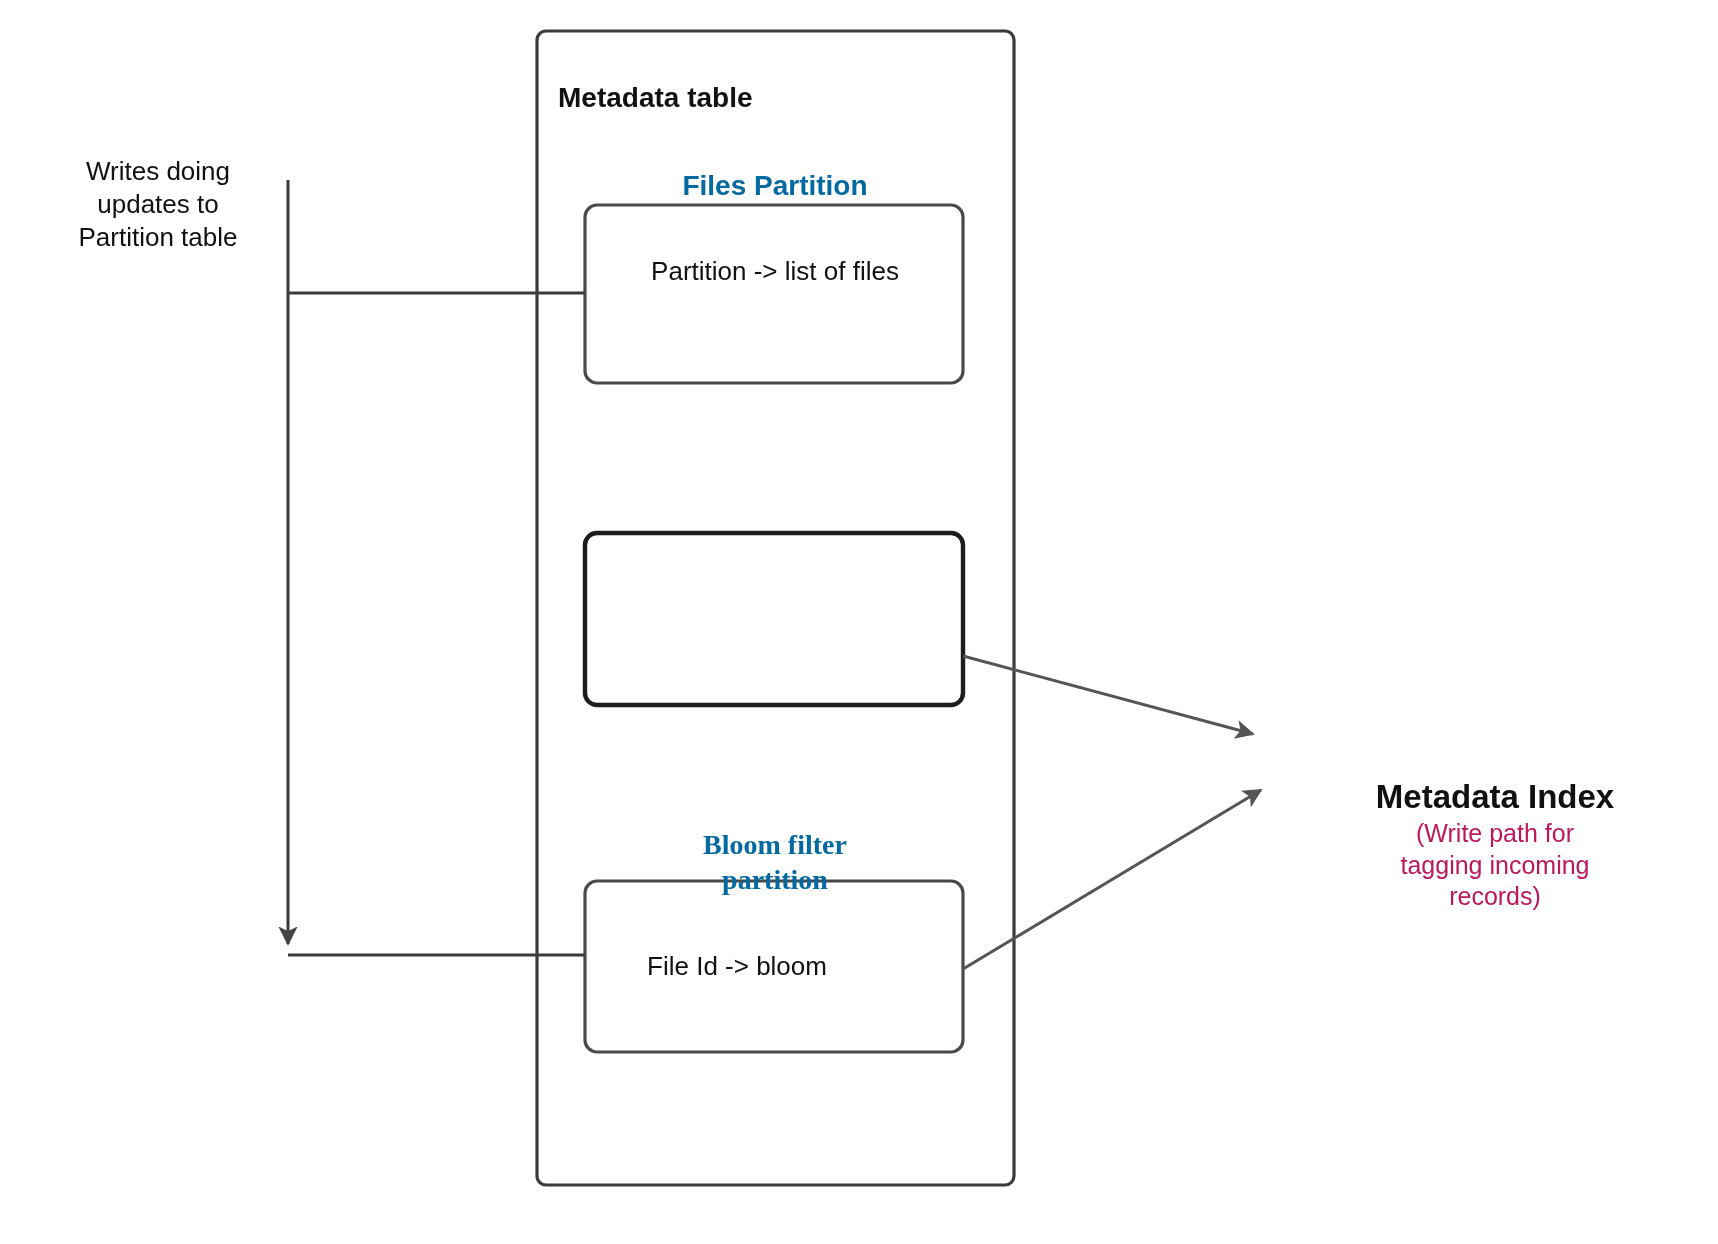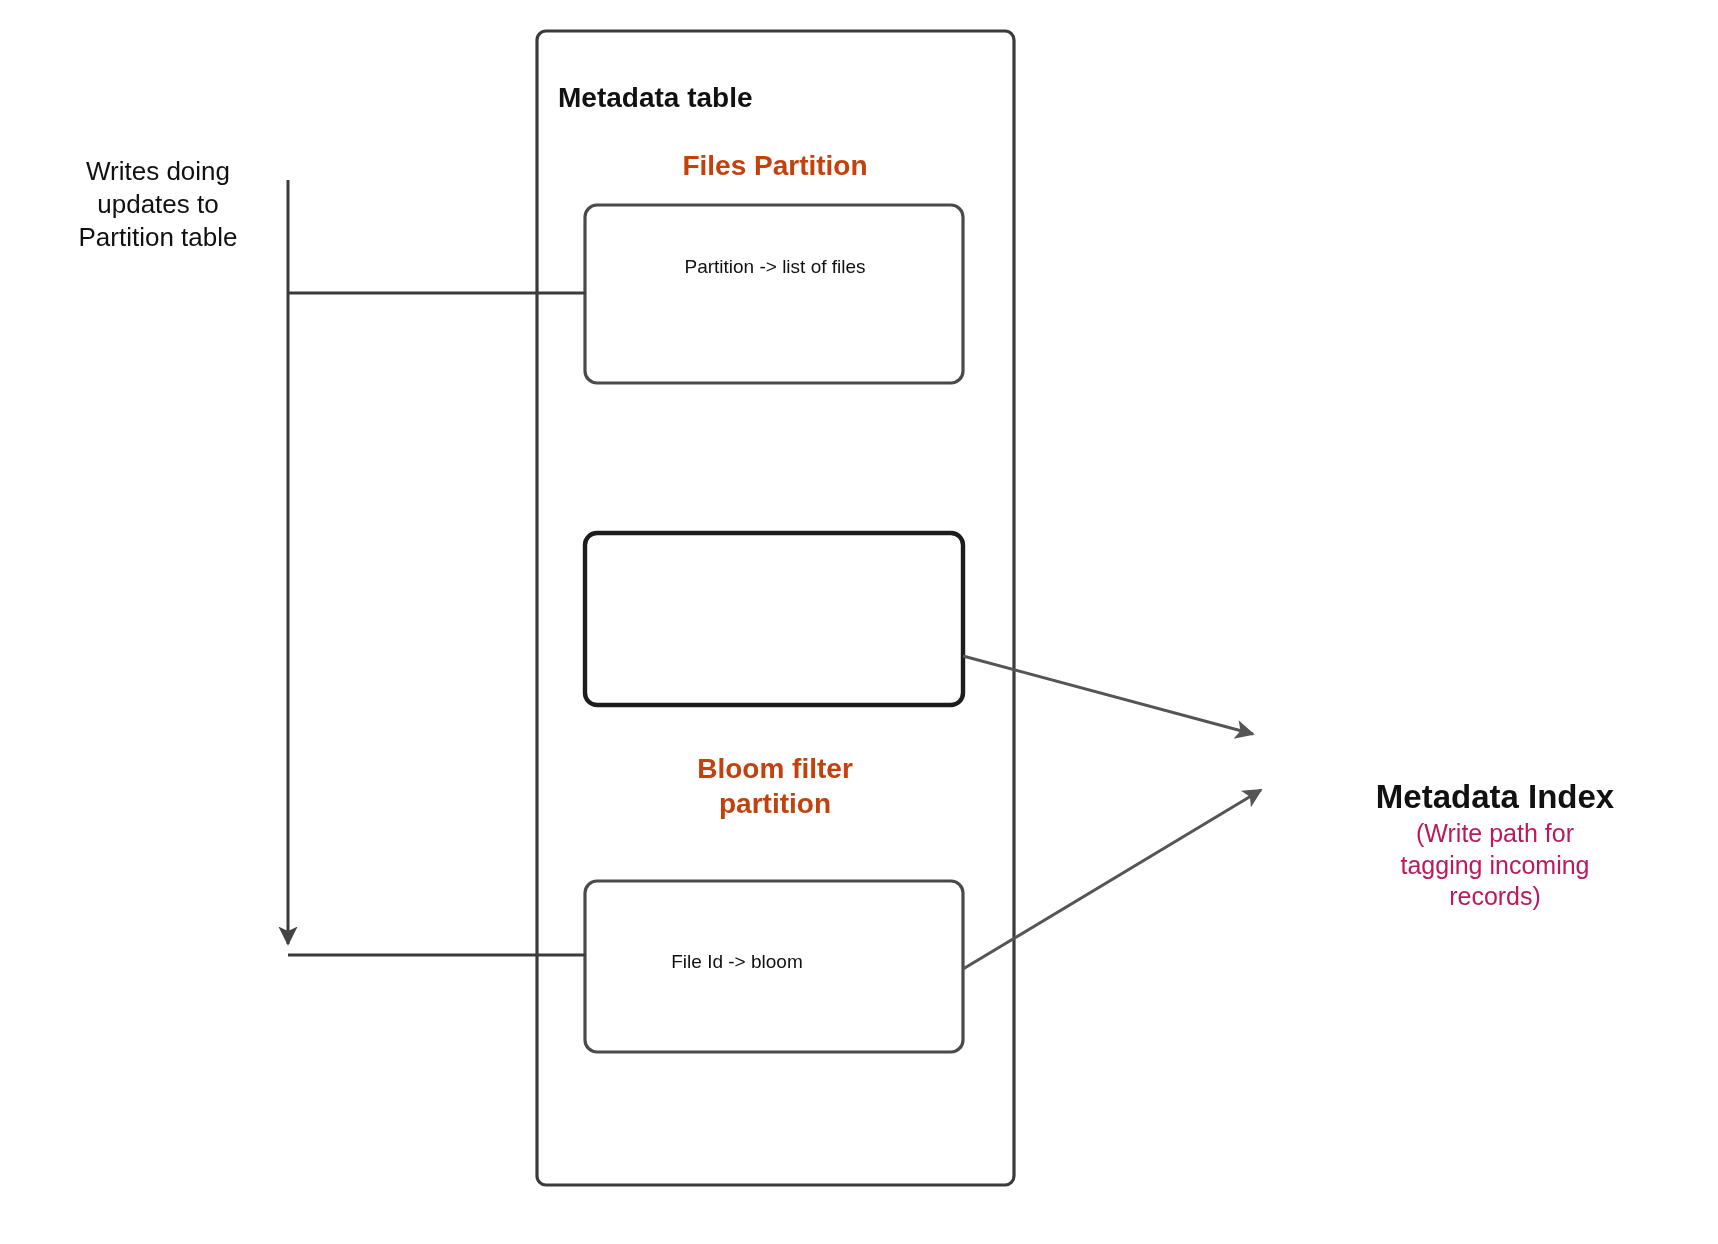"Files Partition" .part-heading { color: #c2410c -> #0369a1; margin-top: none -> 20px }
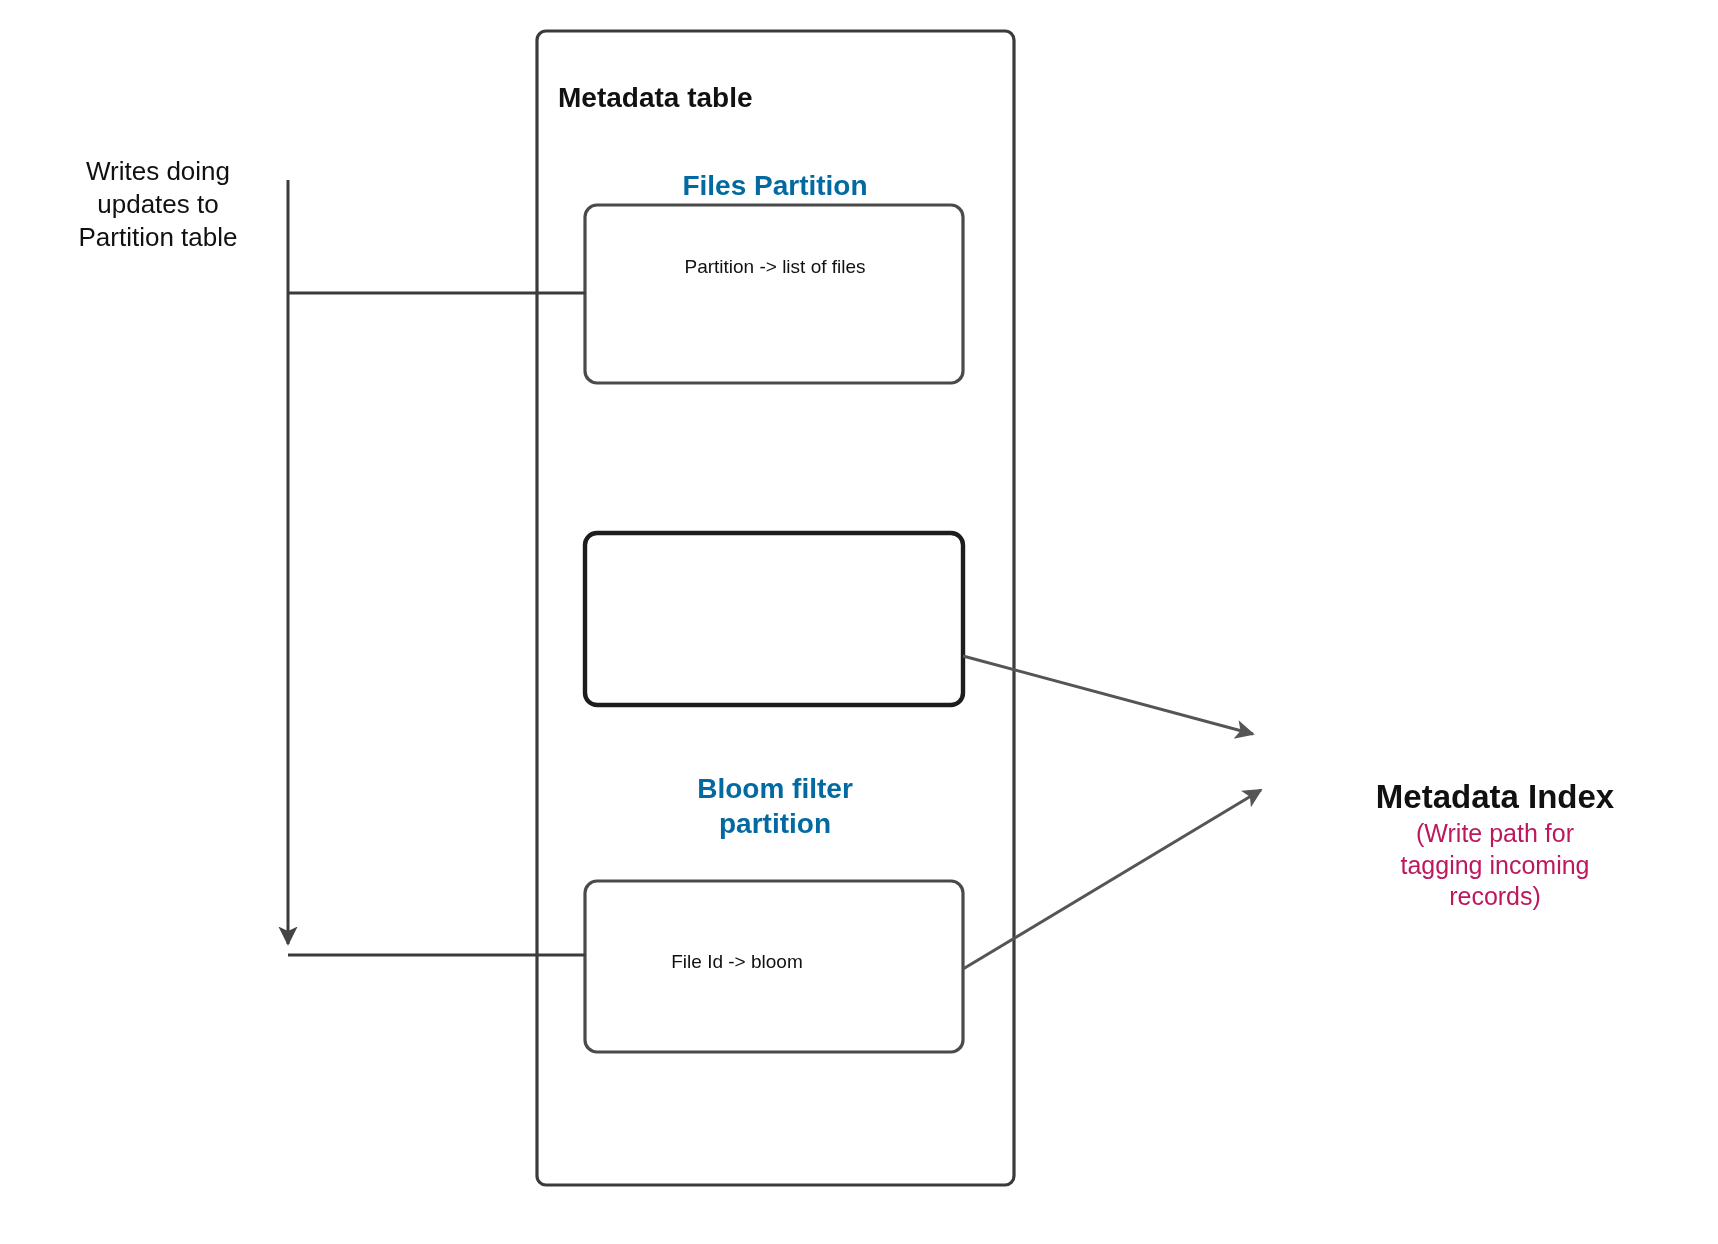"Partition -> list of files" .box-caption { font-size: 19px -> 26px }
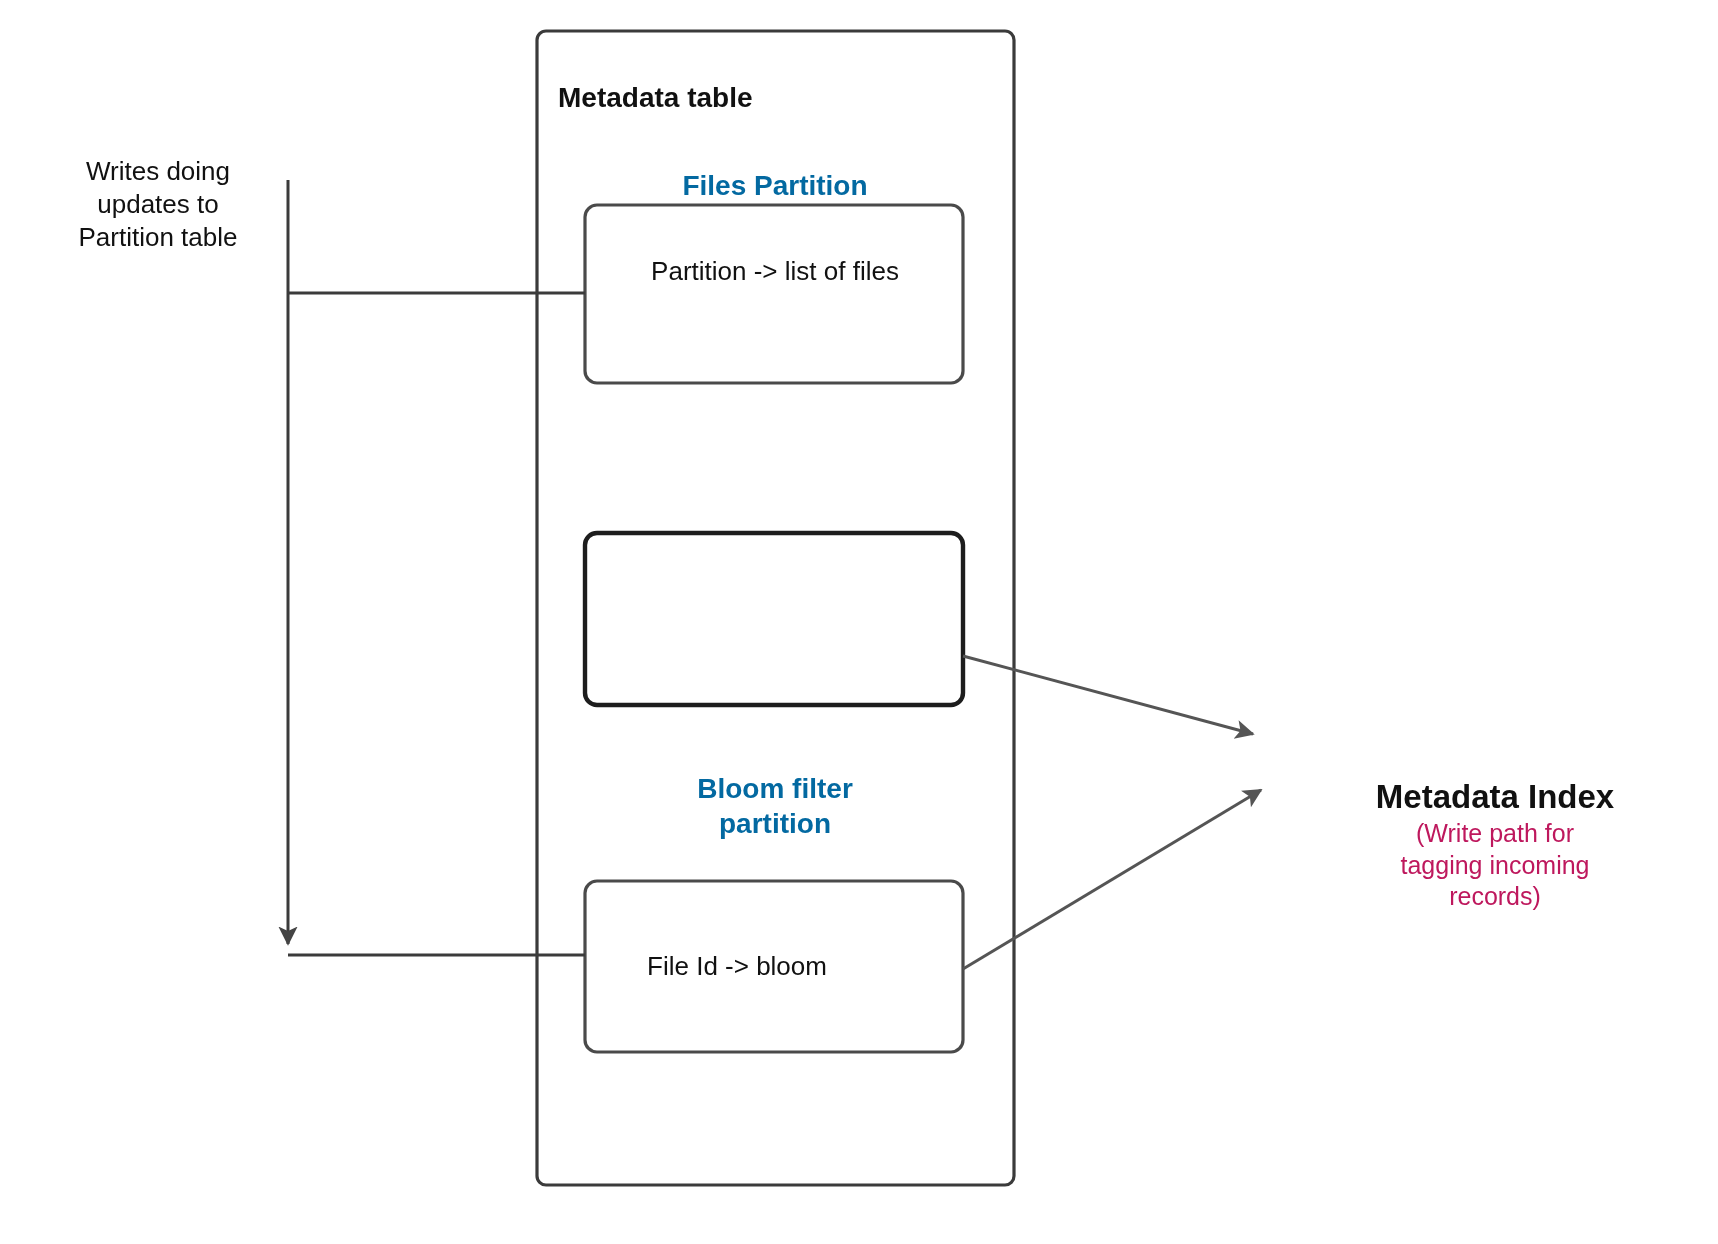"Bloom filter" #bloom-partition-heading { font-family: none -> Liberation Serif, serif; top: 751px -> 807px }
